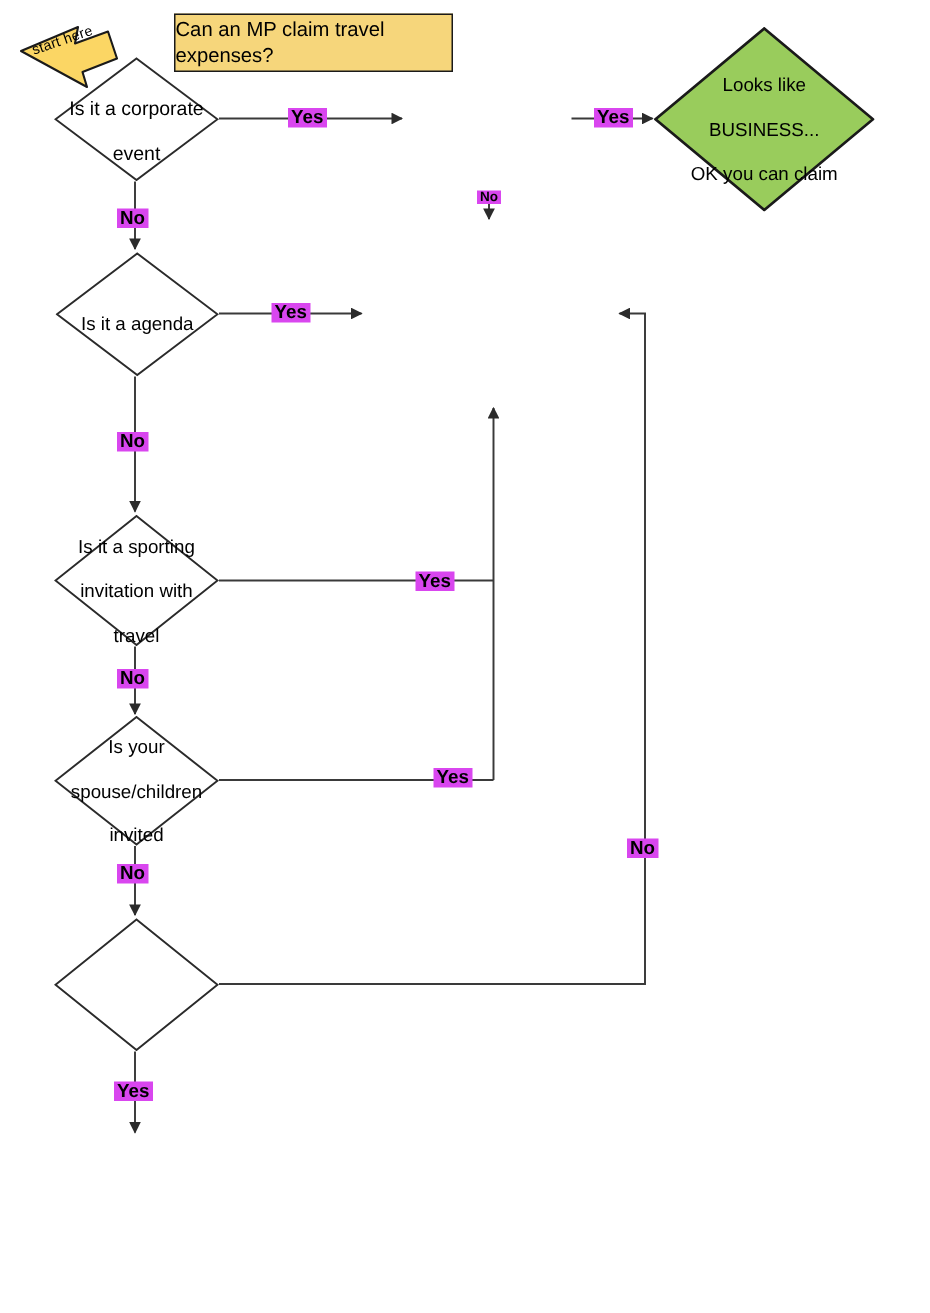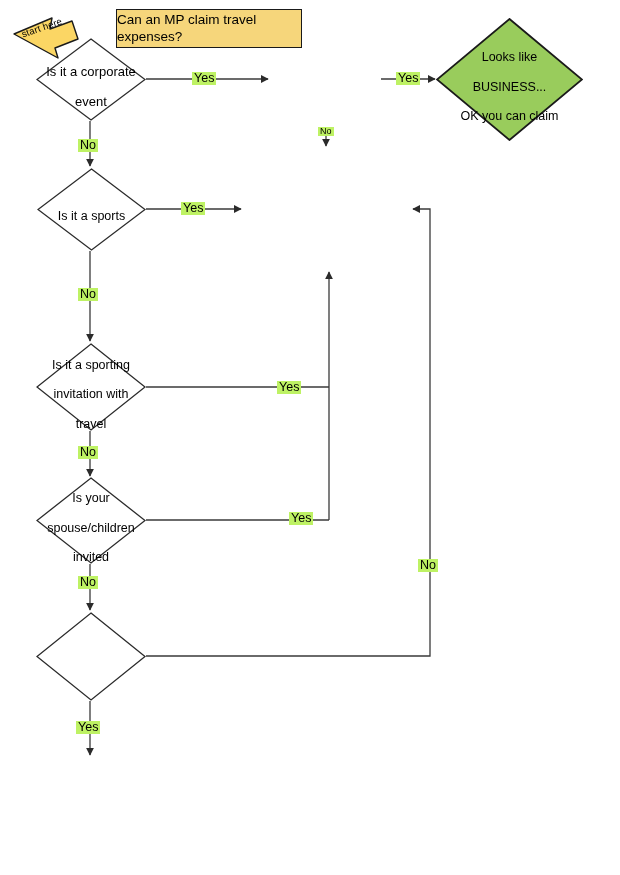"Yes" .edge-label { background: #bef264 -> #d946ef; font-weight: none -> bold }
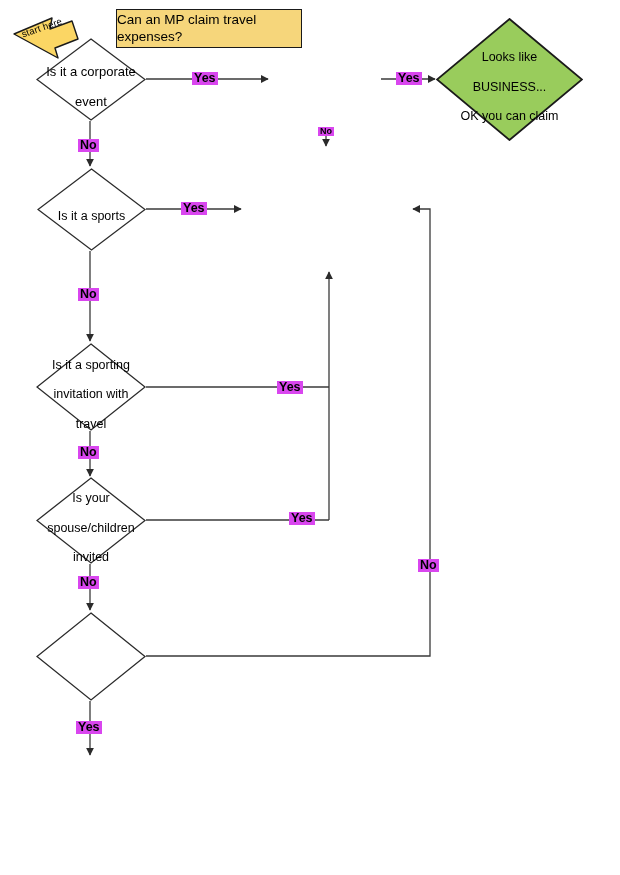"Is it a sports" span { text: sports -> agenda }
